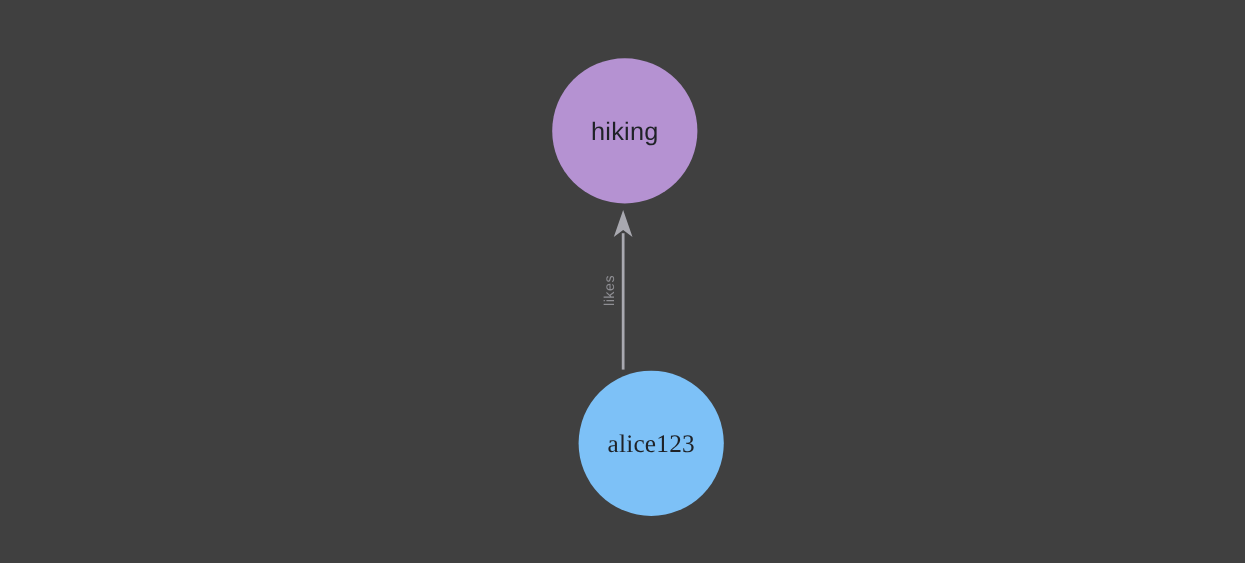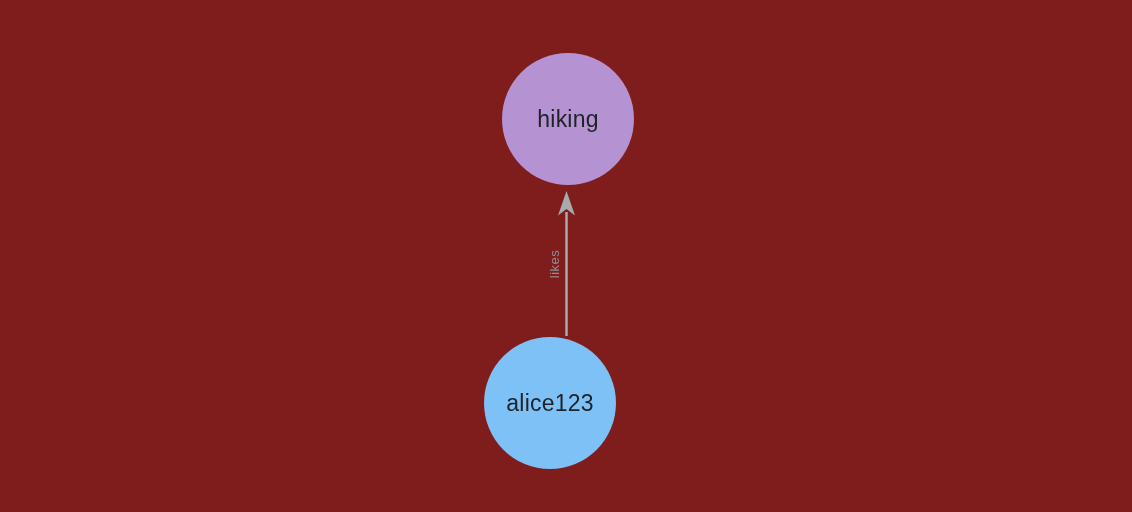"hiking" div.stage { background-color: #7f1d1d -> #404040 }
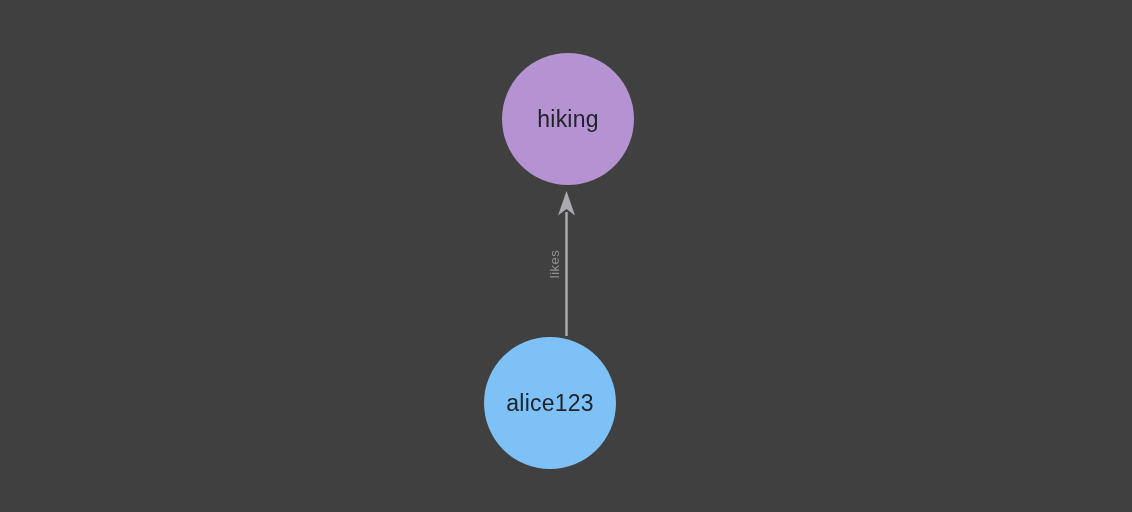"alice123" .node--alice123 { font-family: none -> Liberation Serif, serif; left: 484px -> 526px }
